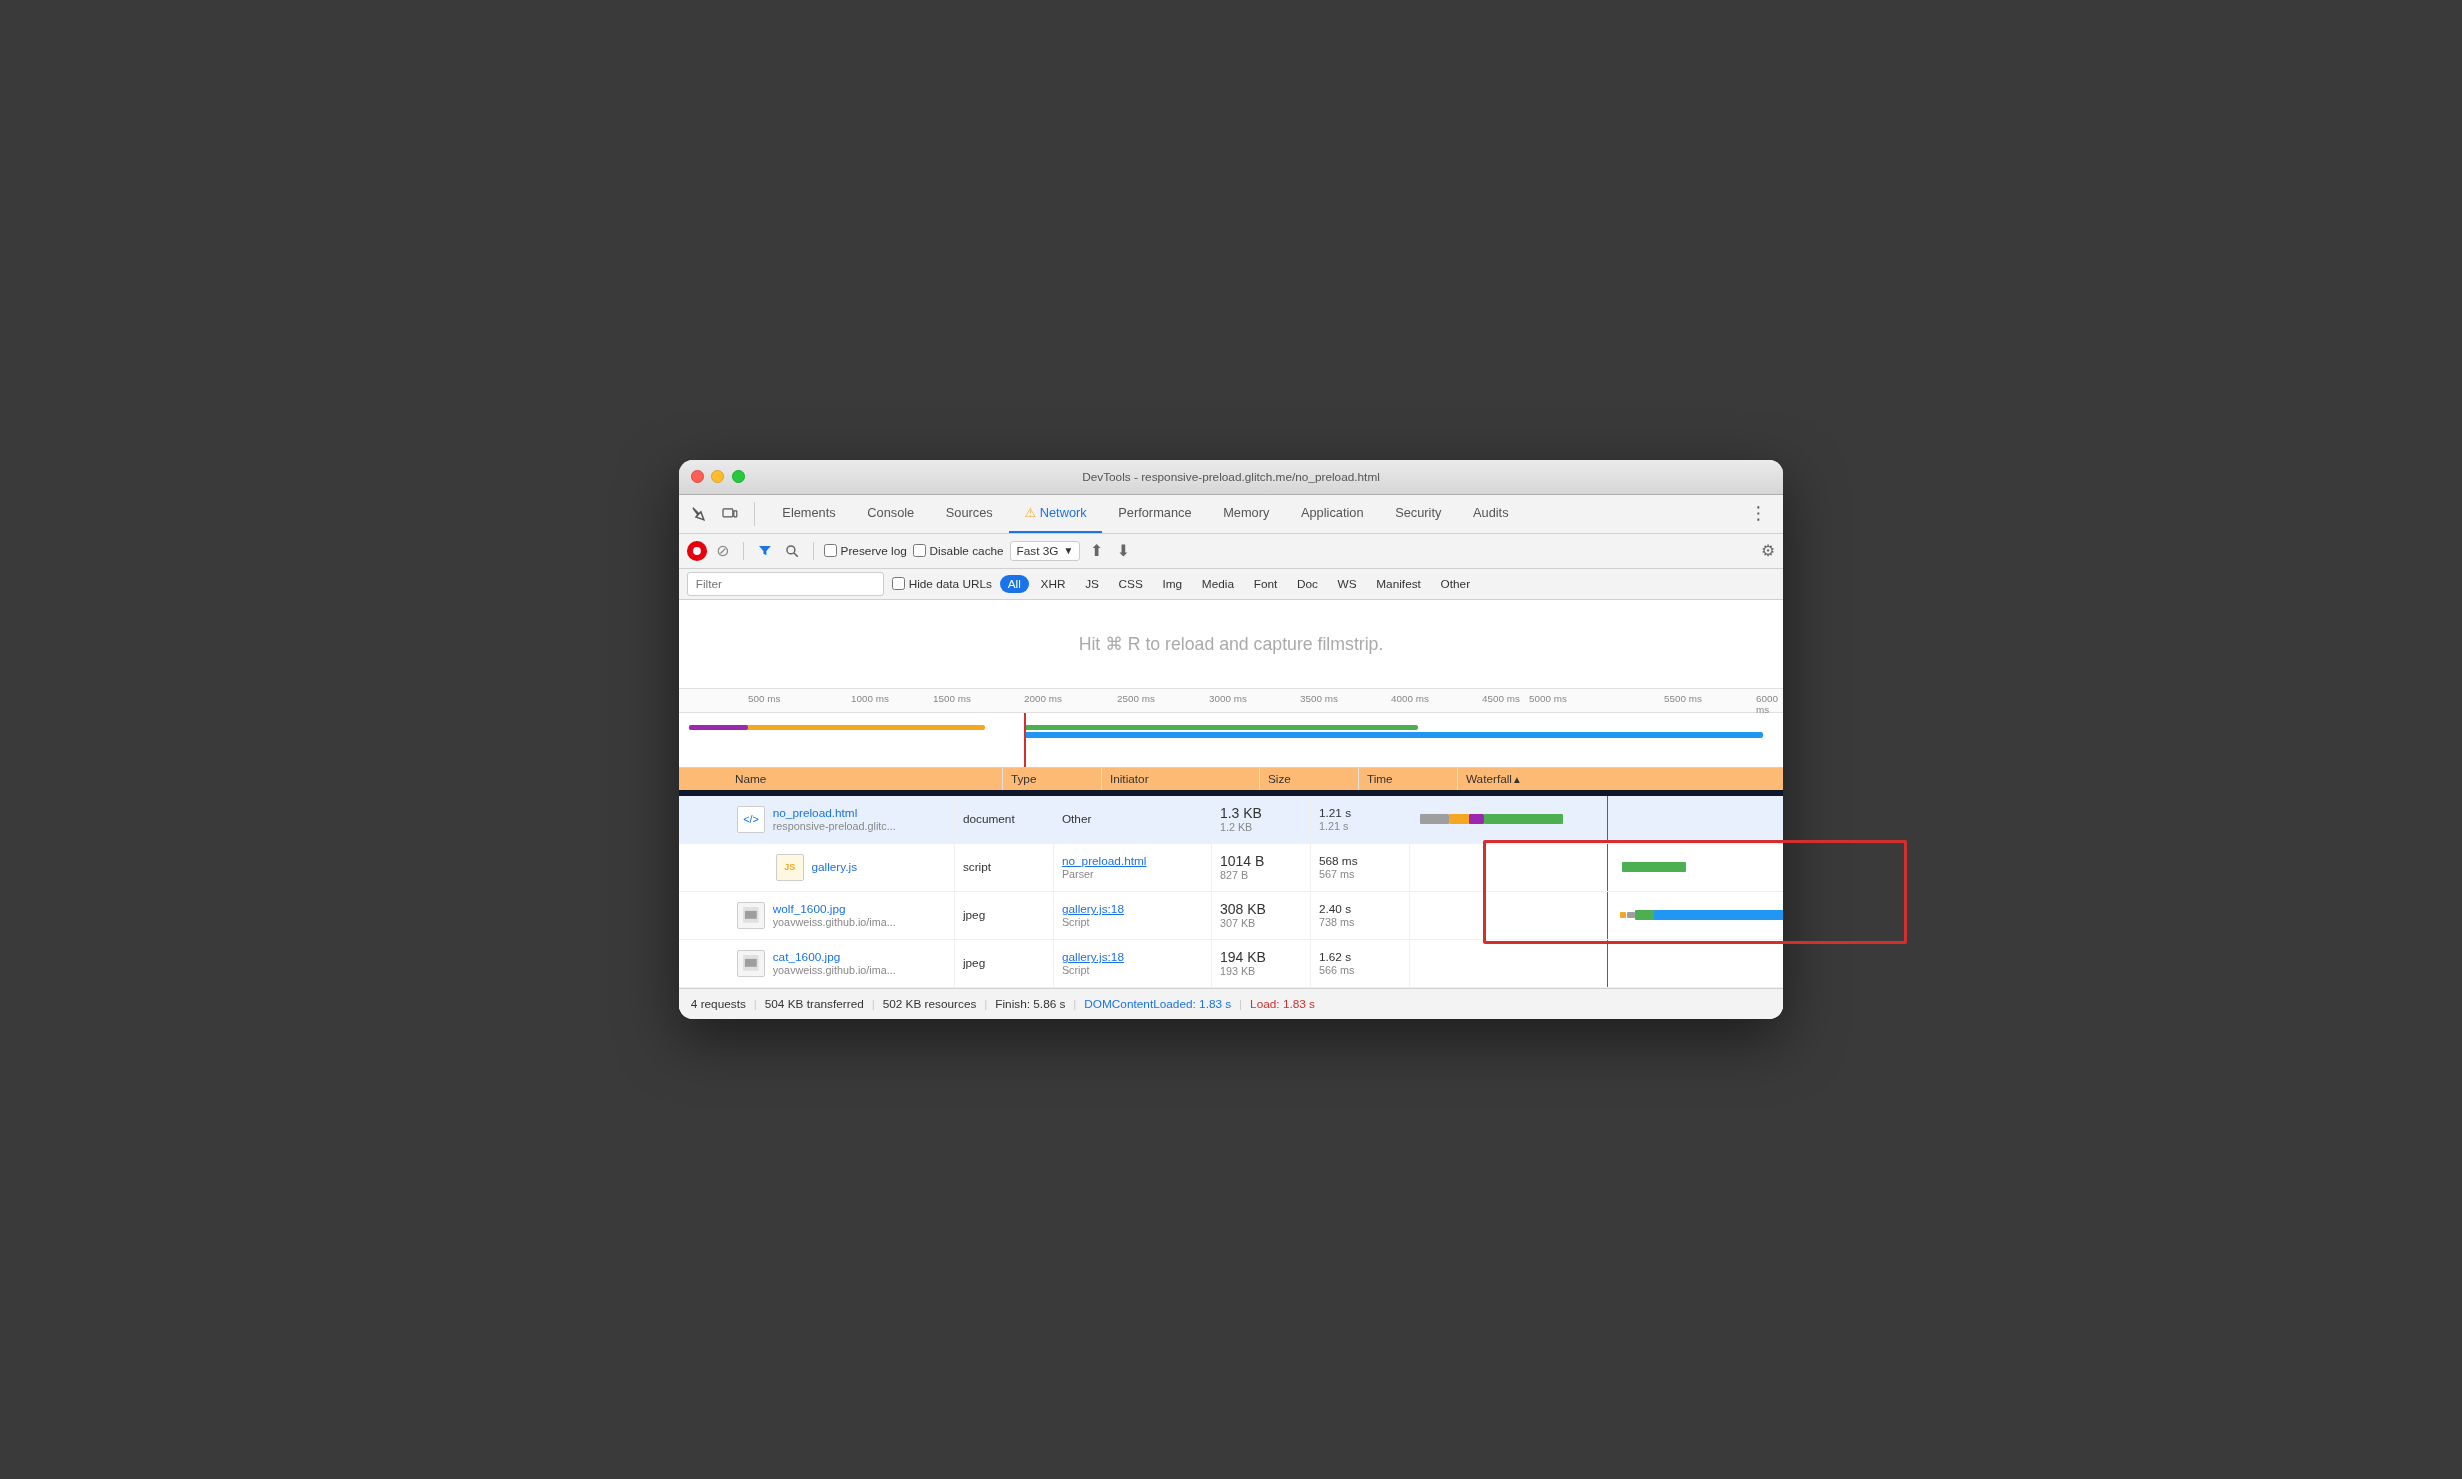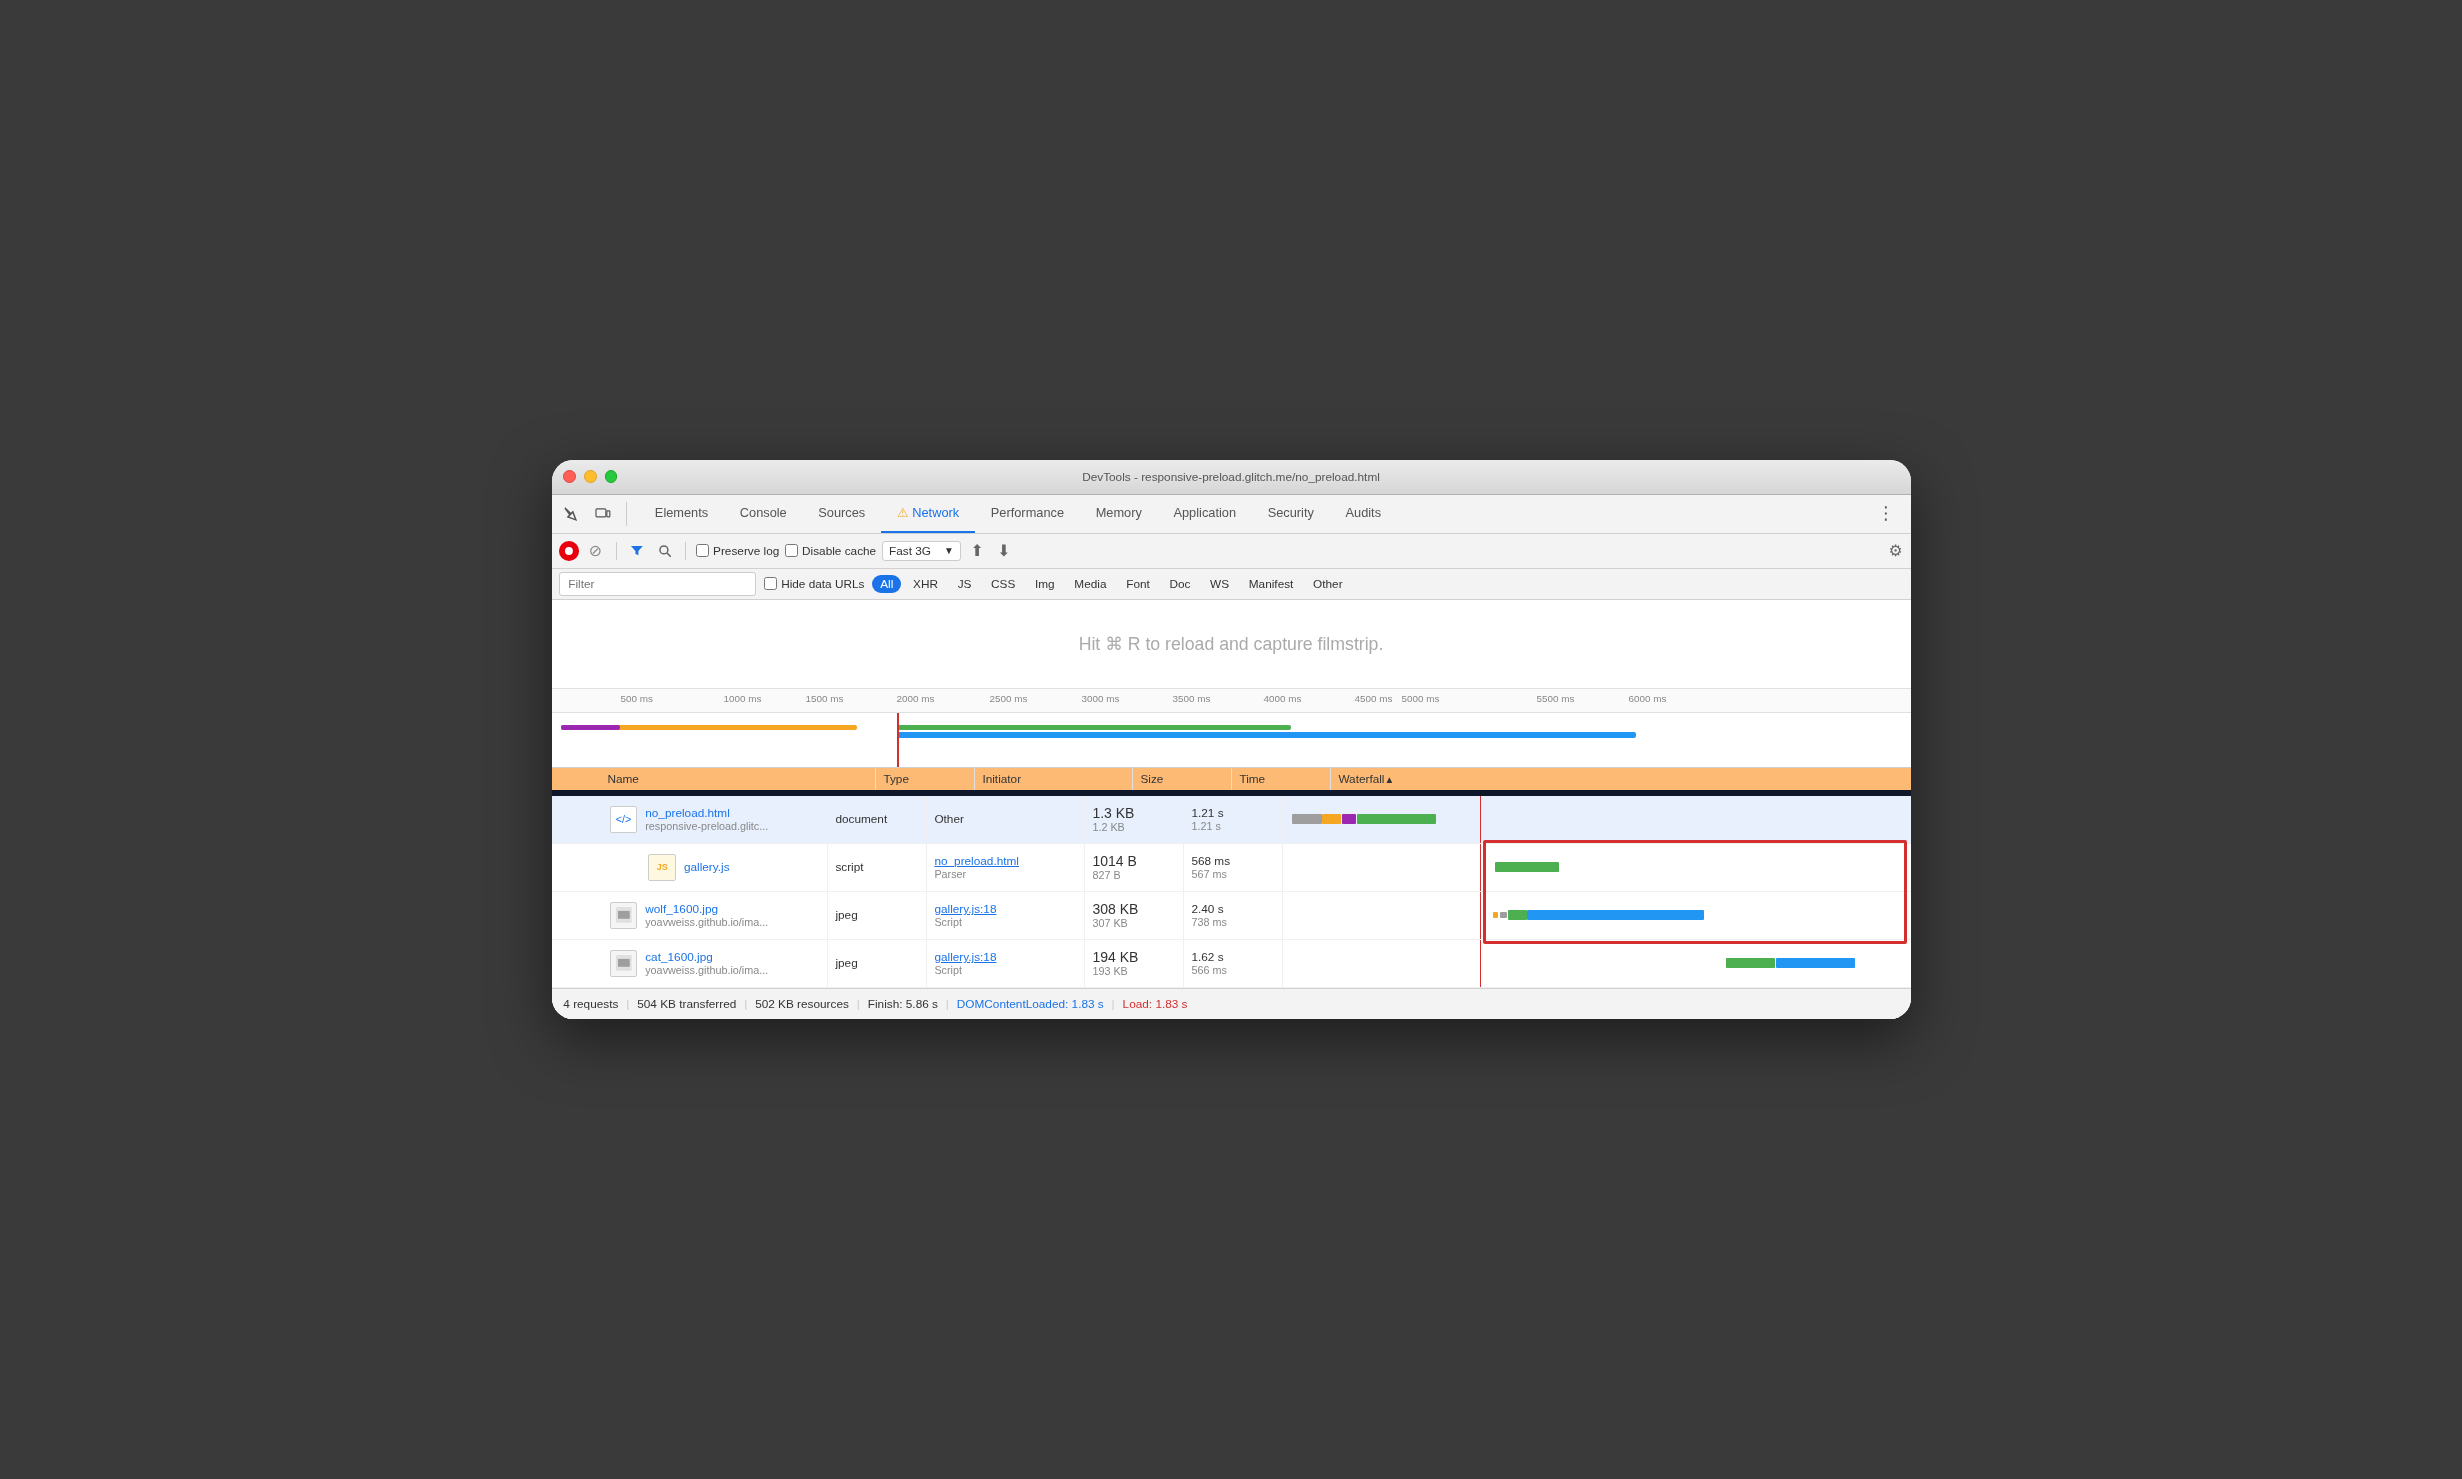"DevTools -" .window { border-radius: 21px -> 14px; width: 1359px -> 1104px }
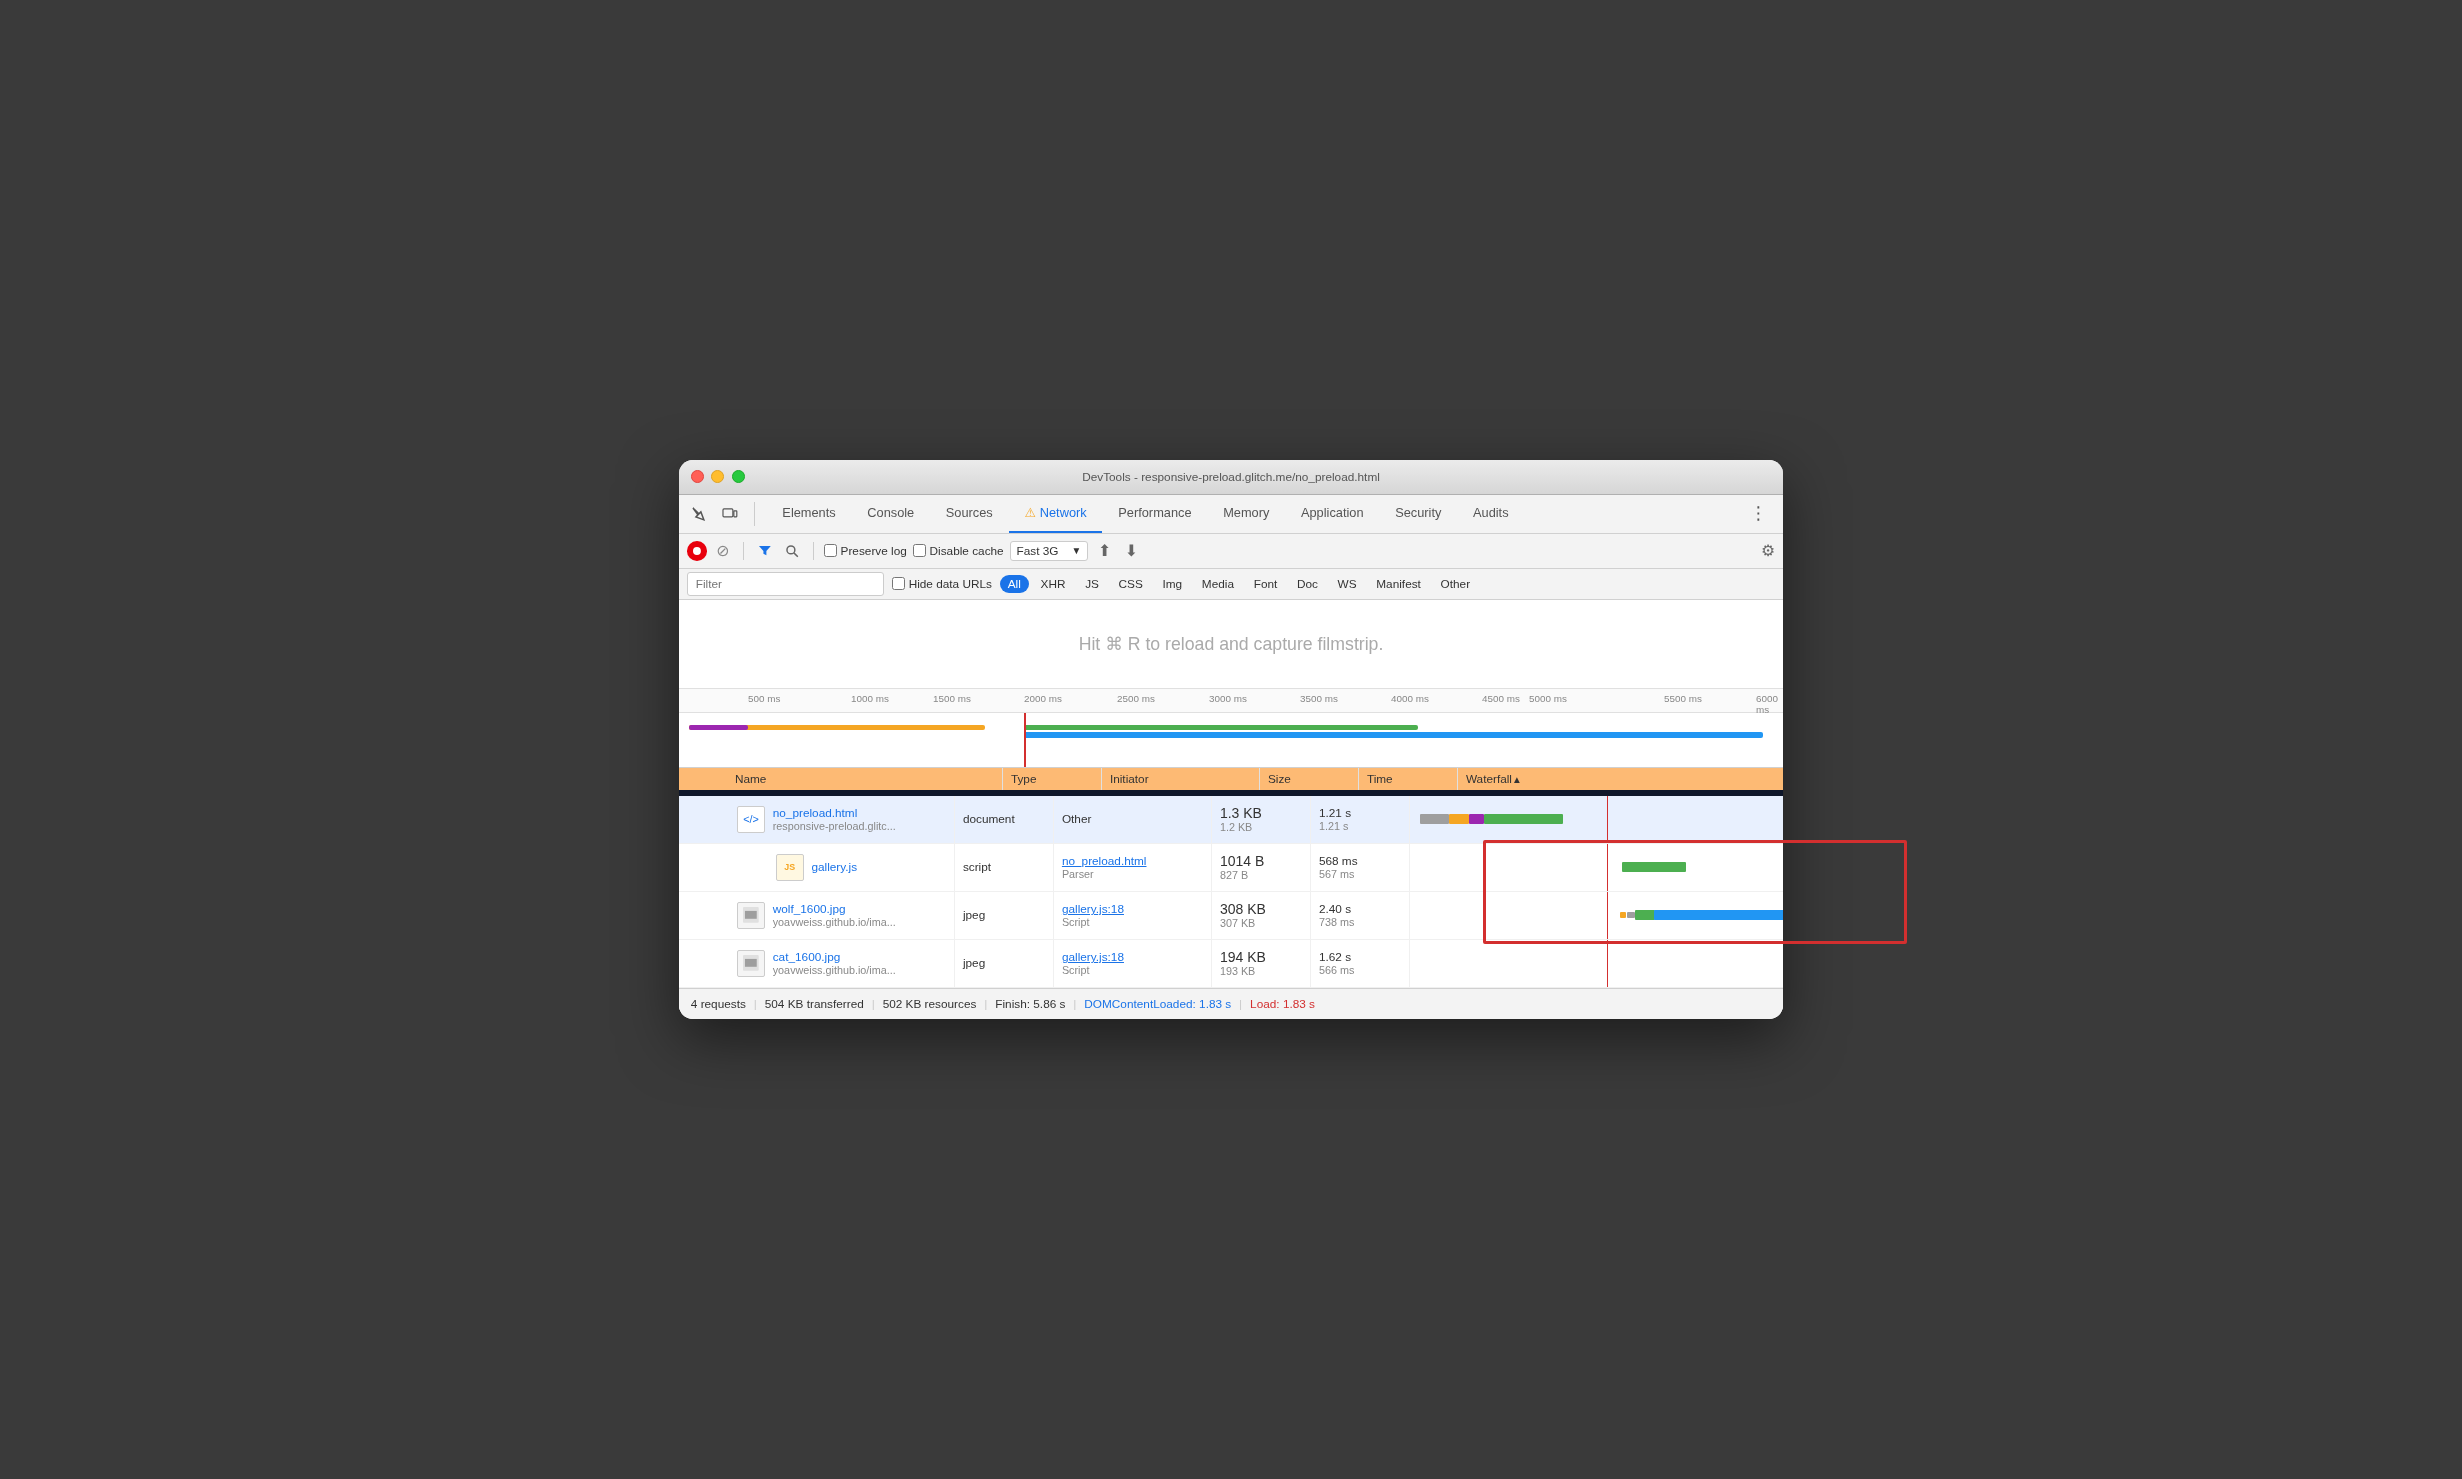"Fast 3G" .throttle-select { gap: 13px -> 5px }
